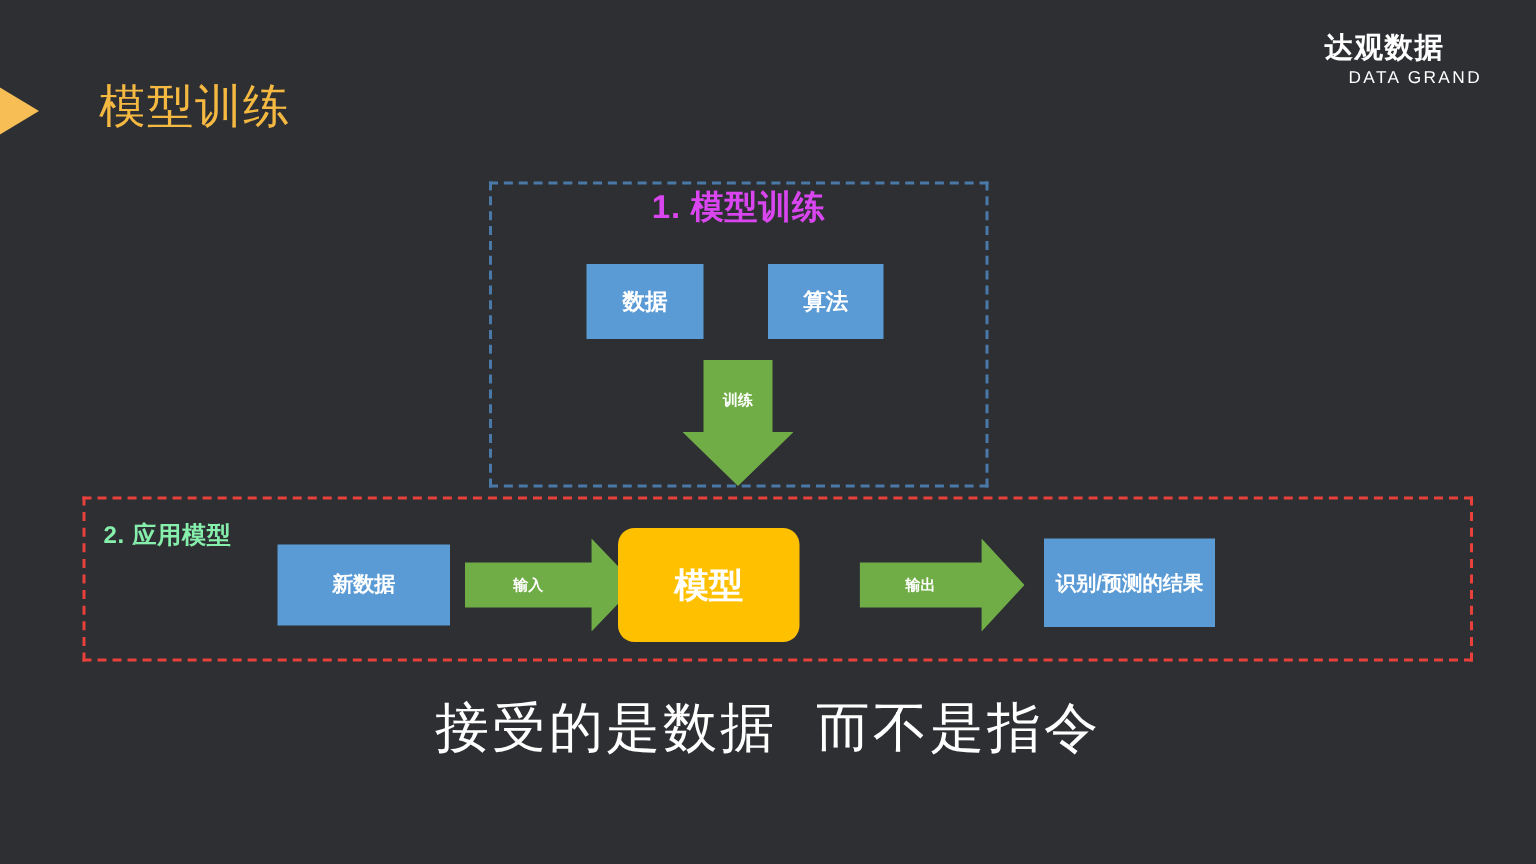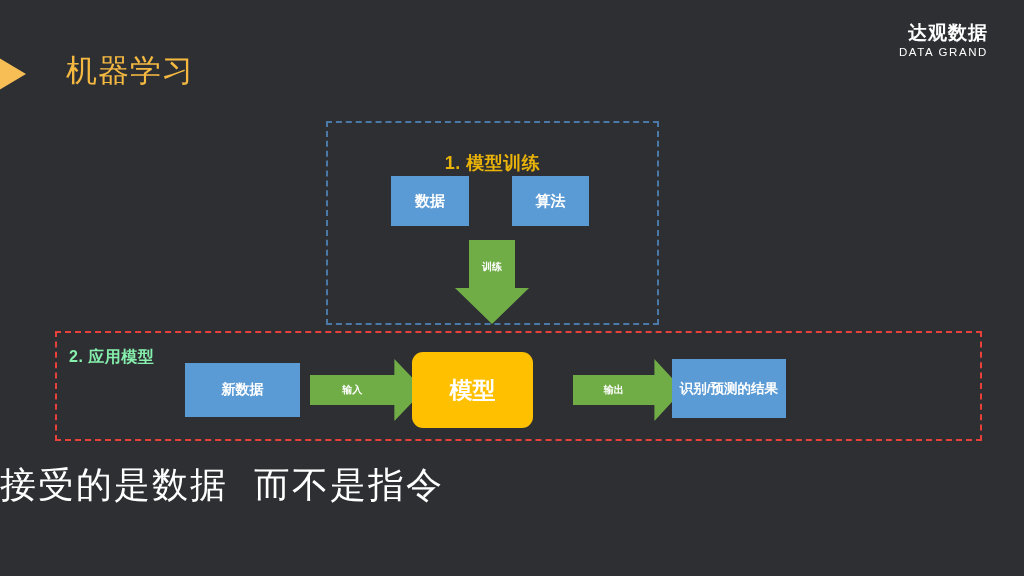"达观数据" .logo { text-align: right -> left }
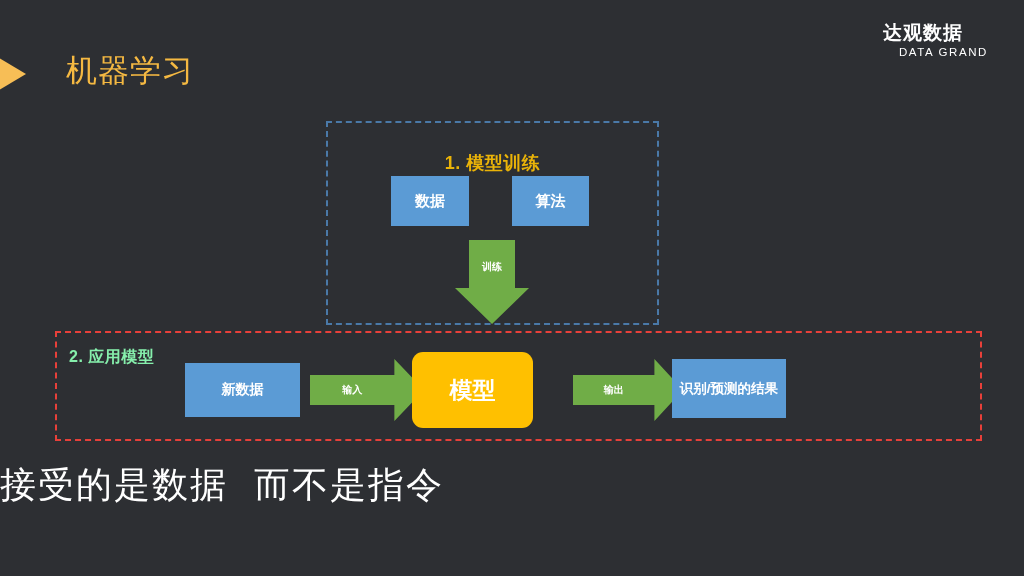"机器学习" div.slide-title { text: 机器学习 -> 模型训练 }
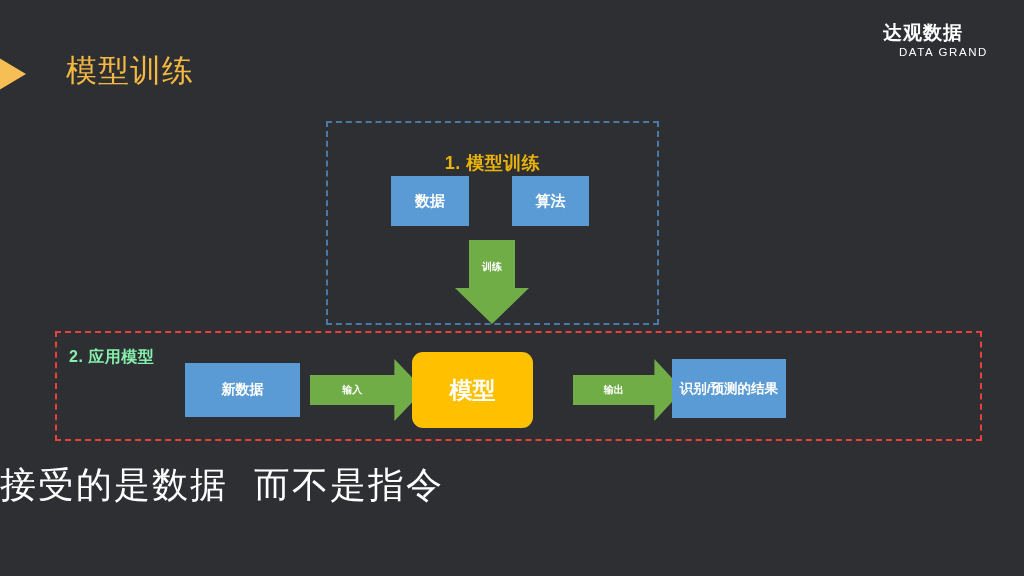"1. 模型训练" .group-train-title { color: #eab308 -> #d946ef; font-size: 18px -> 22px; top: 28px -> 0 }
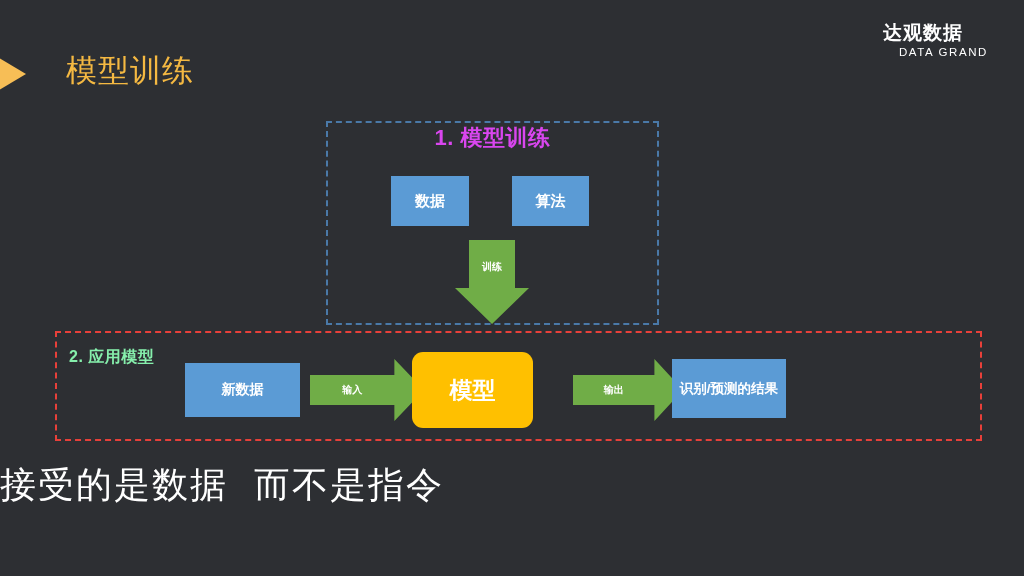"识别/预测的结果" .n-result { left: 672px -> 696px }
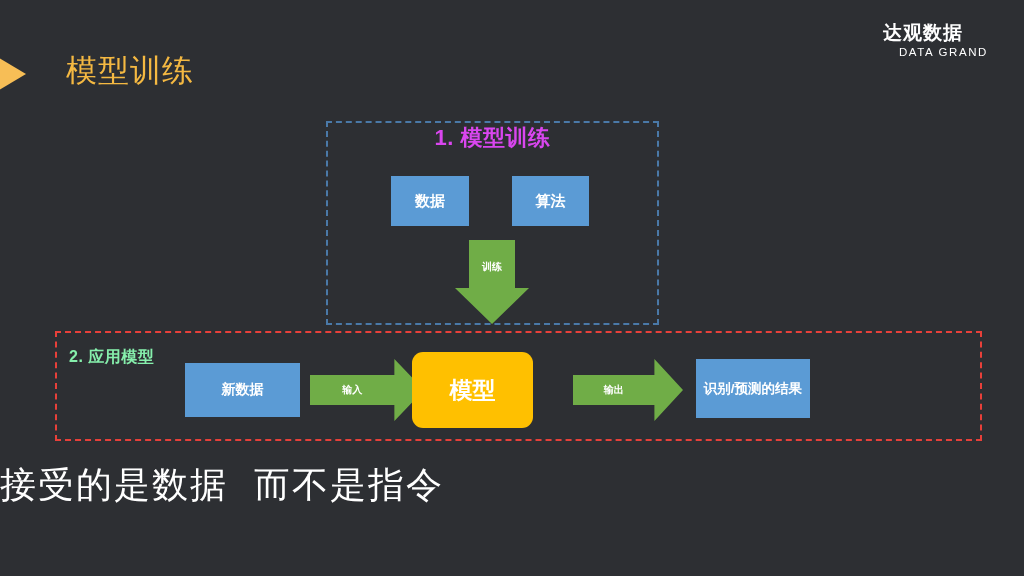"接受的是数据 而不是指令" .caption { text-align: left -> center }
